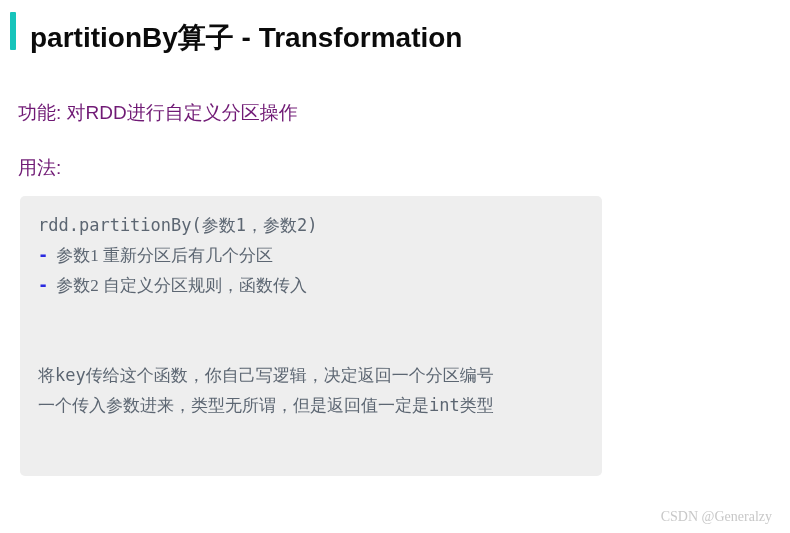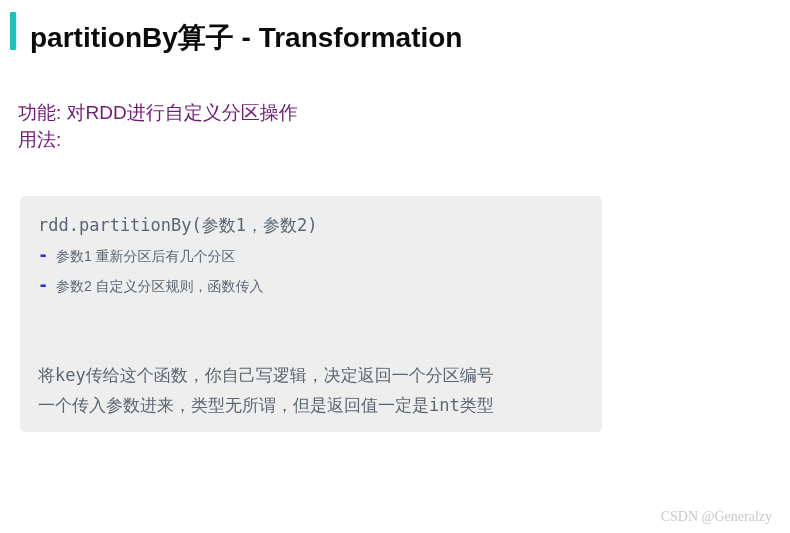"用法:" .para-2 { top: 128px -> 156px }
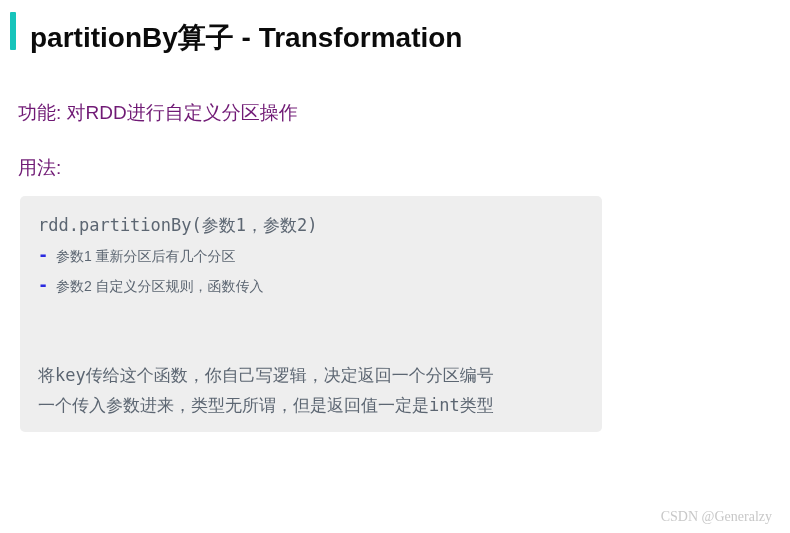"rdd.partitionBy(参数1，参数2)" .code-block { height: 236px -> 280px }
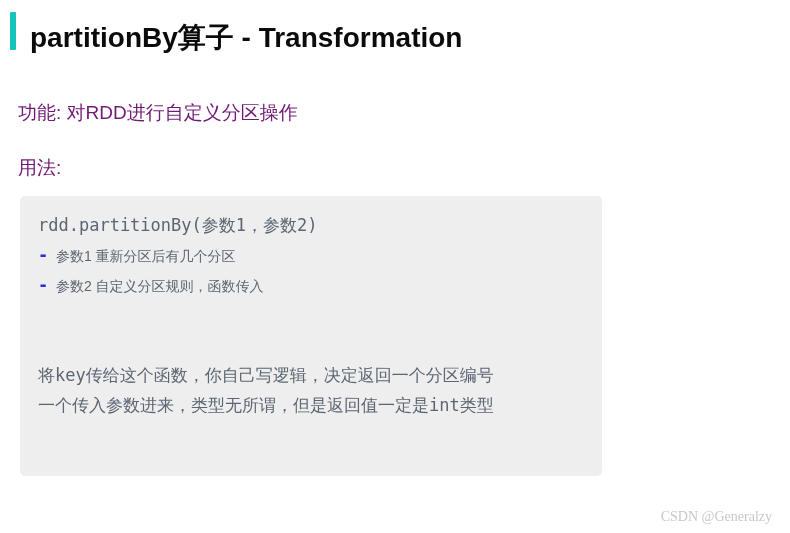"参数1 重新分区后有几个分区" .code-line .cn { font-family: Liberation Sans, sans-serif -> Liberation Serif, serif; font-size: 14px -> 17px }
